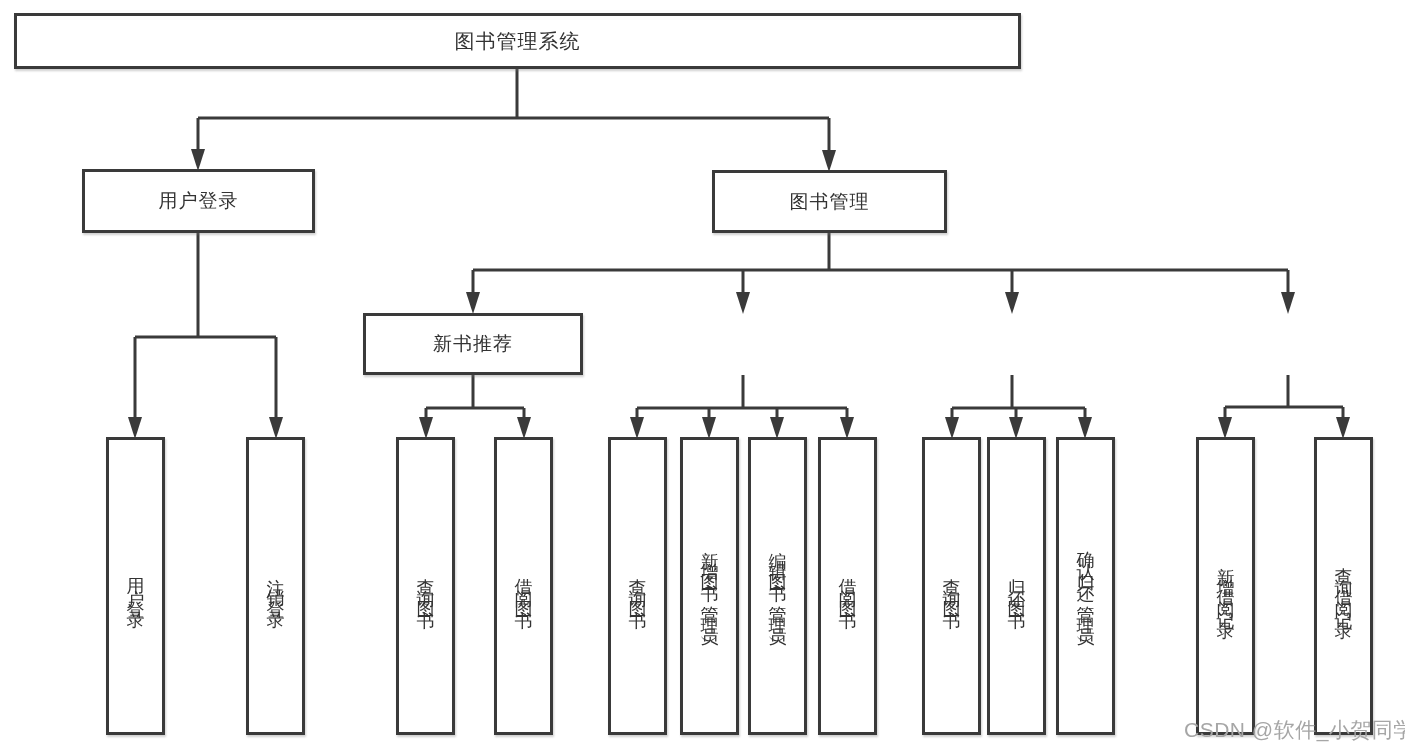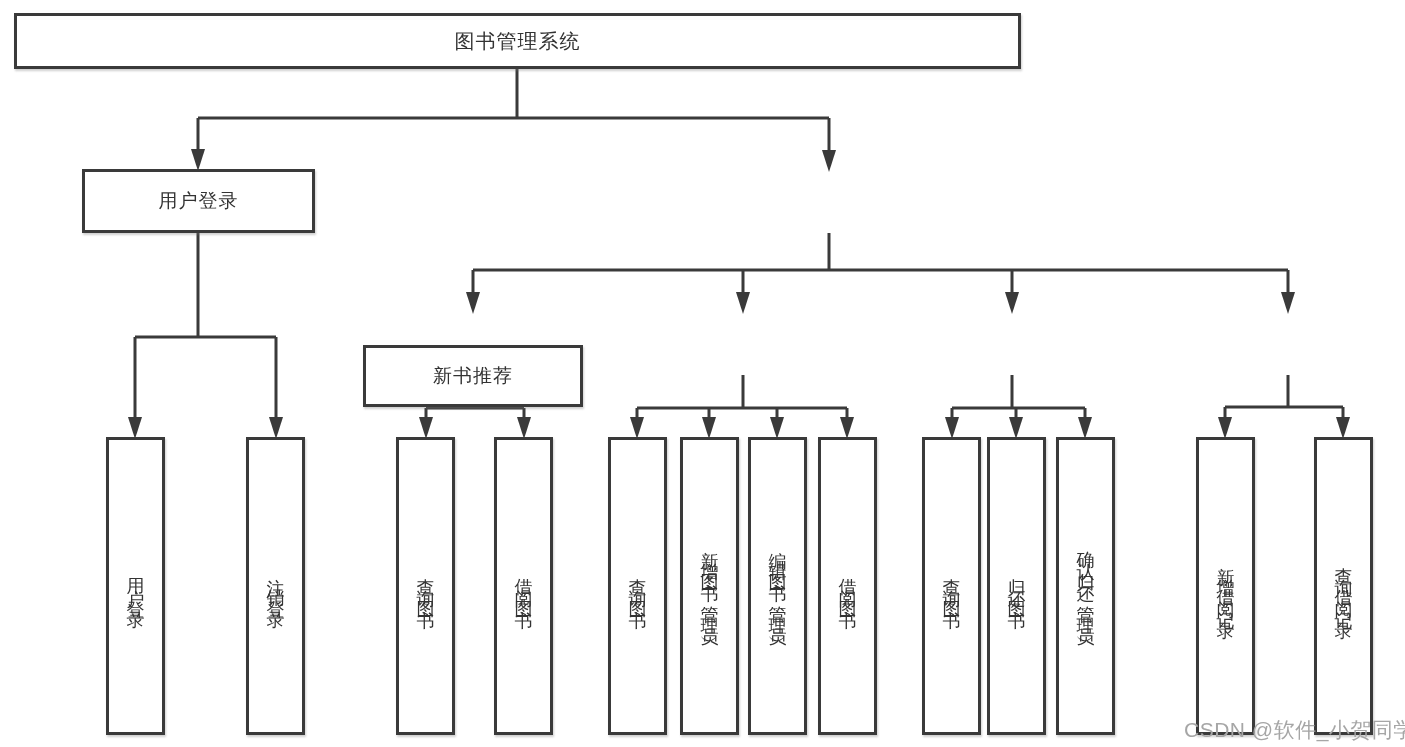"图书管理" div.node { html: none -> <div> <span>图书管理</span> </div> }
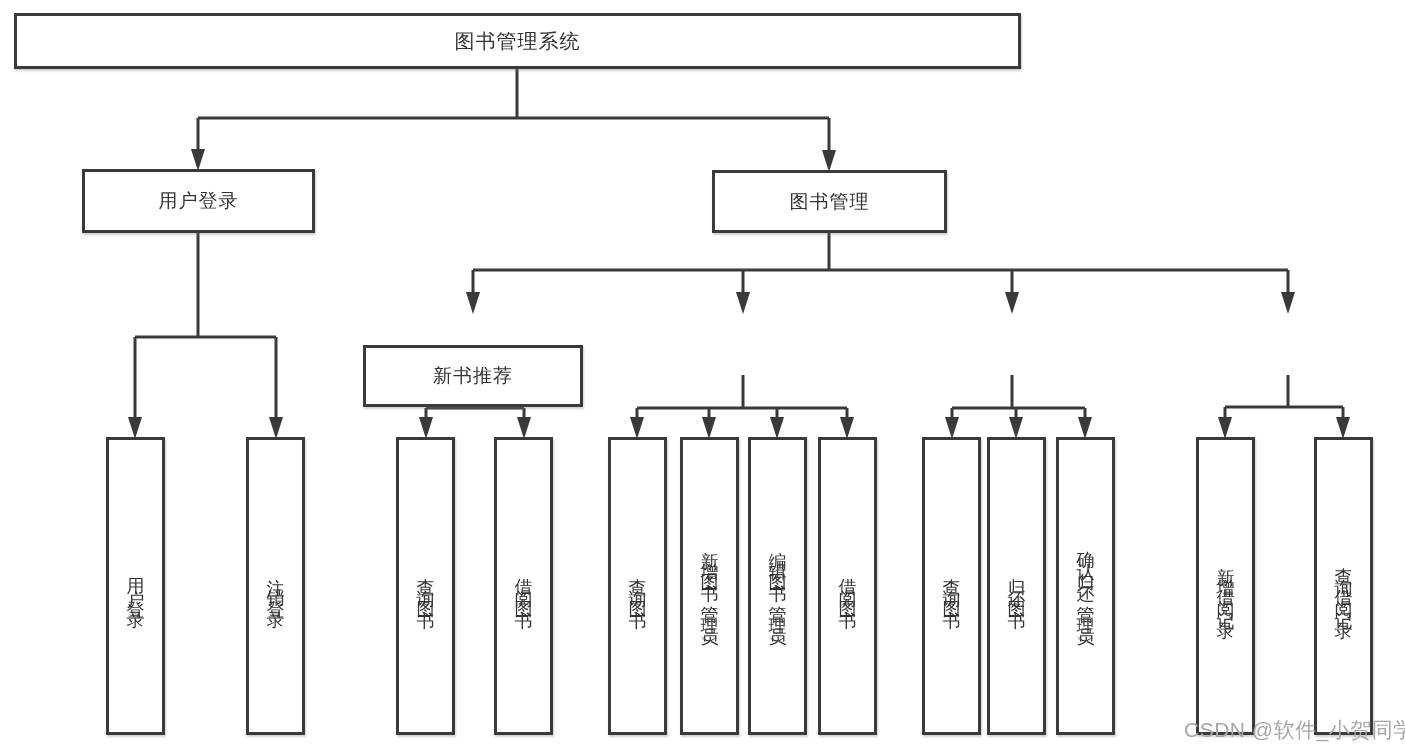"新书推荐" div.node { margin-top: 32px -> none }
